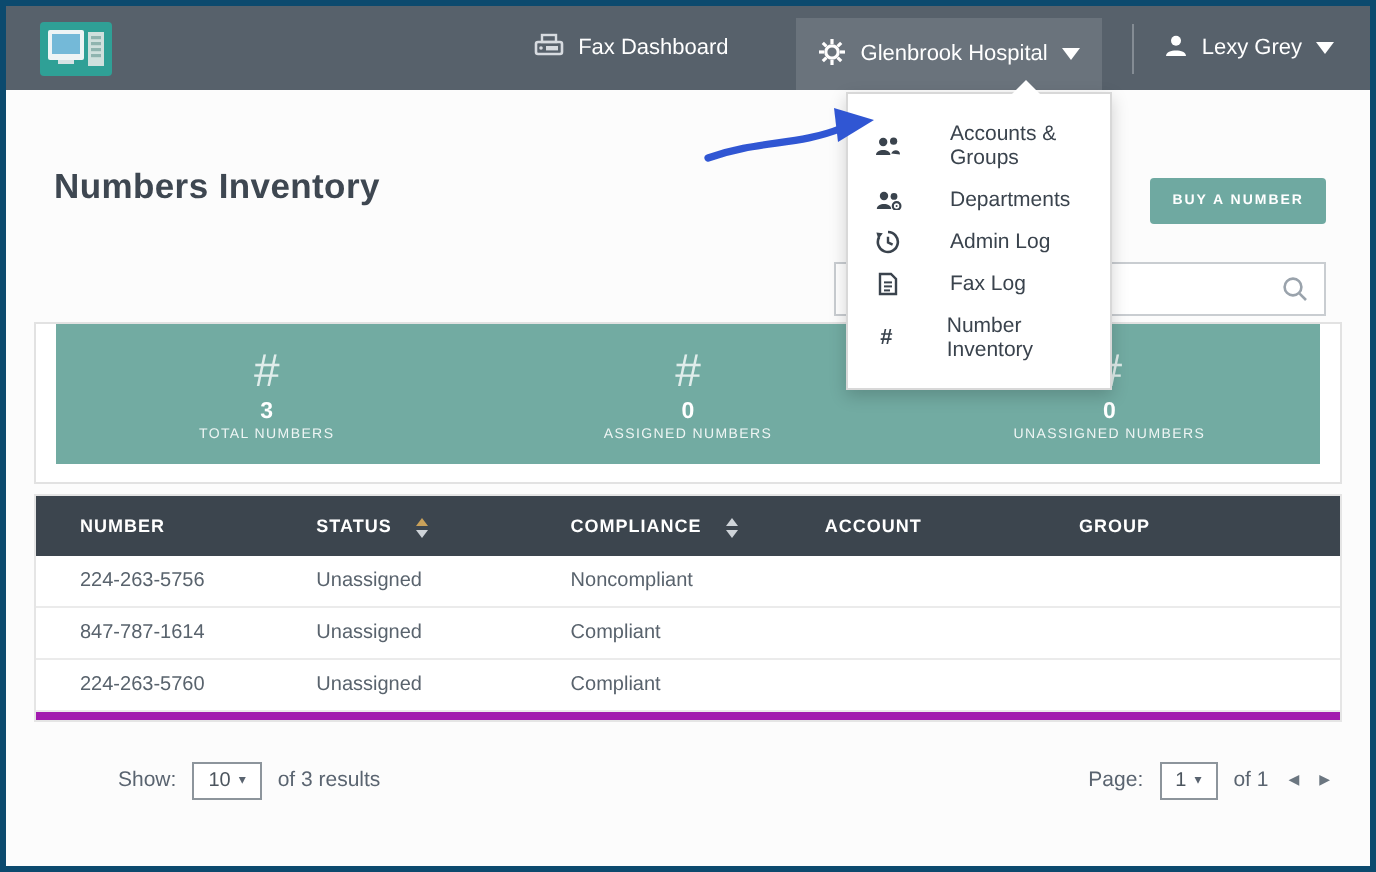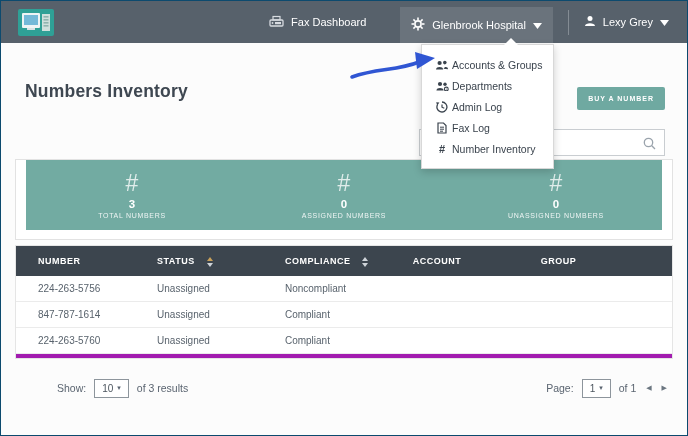"Fax Dashboard" .screen { border: 1px solid #0c4a6e -> 3px solid #0c4a6e }
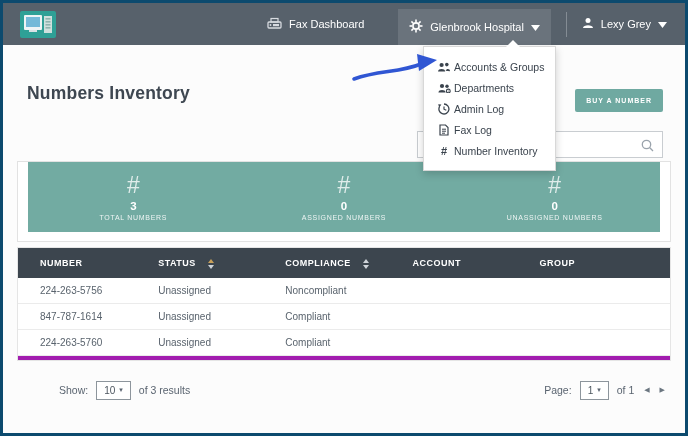"Accounts & Groups" .dd-item { gap: 3px -> 24px }
